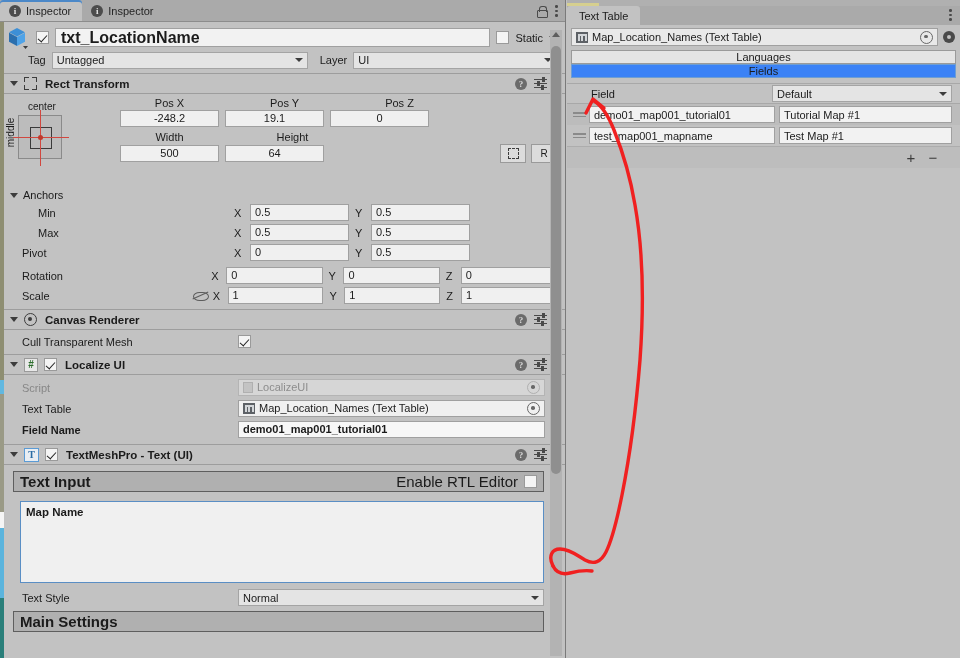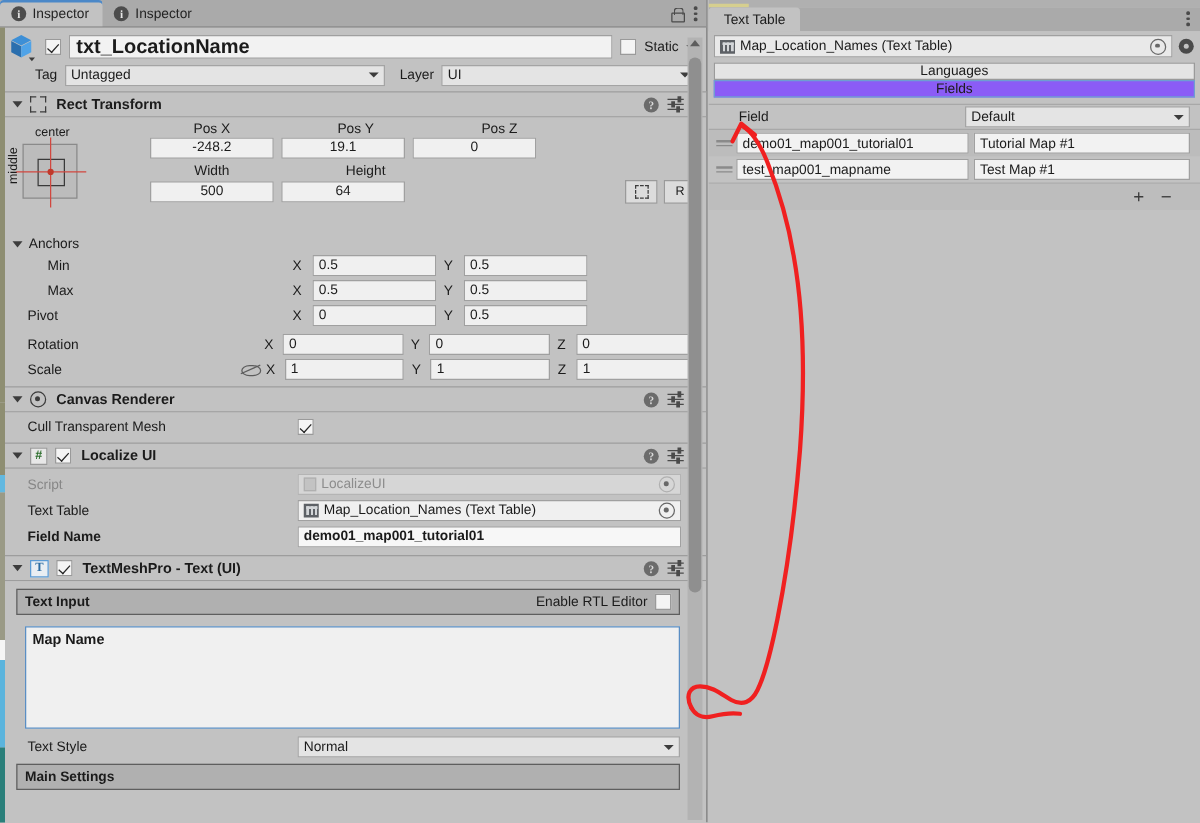"Fields" .seg.active { background: #8b5cf6 -> #3b82f6 }
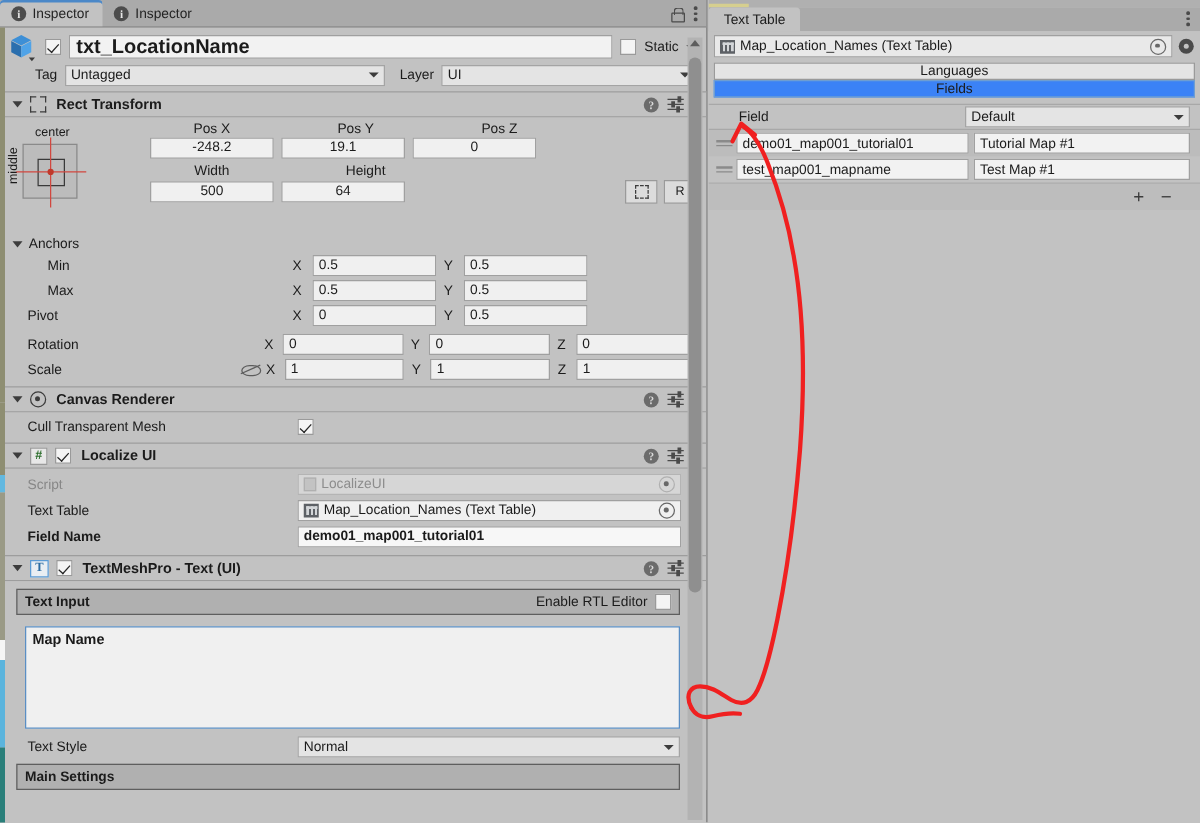"Text Input" .tmp-bar { font-size: 11px -> 15px }
